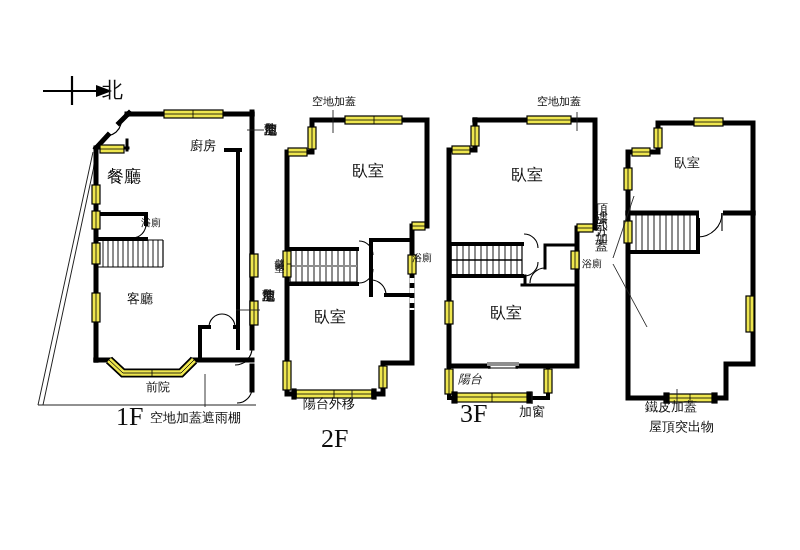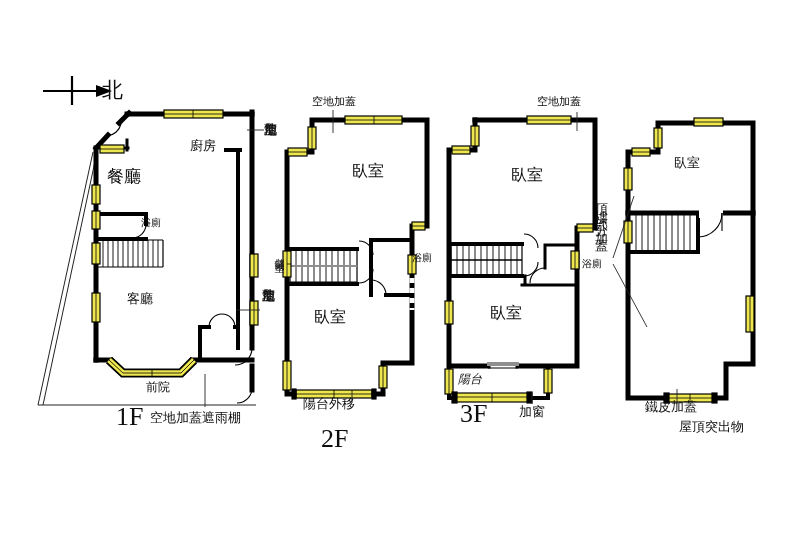"屋頂突出物" div.lbl { left: 679px -> 649px }
